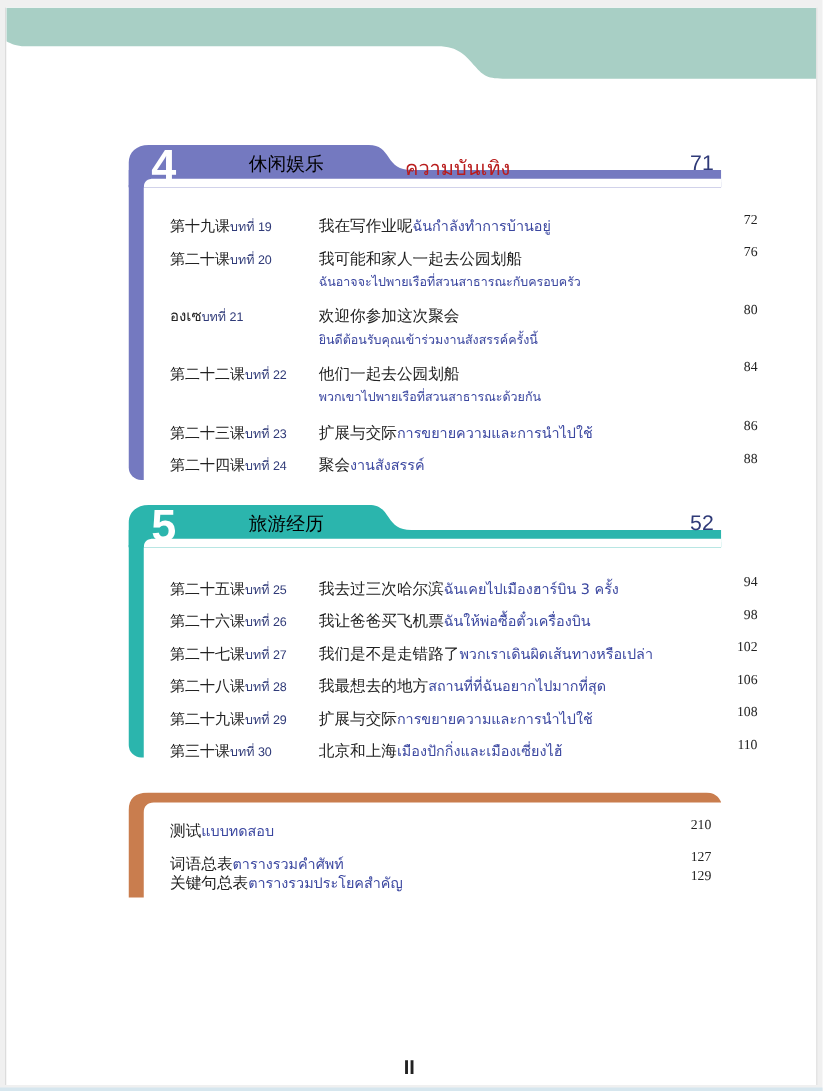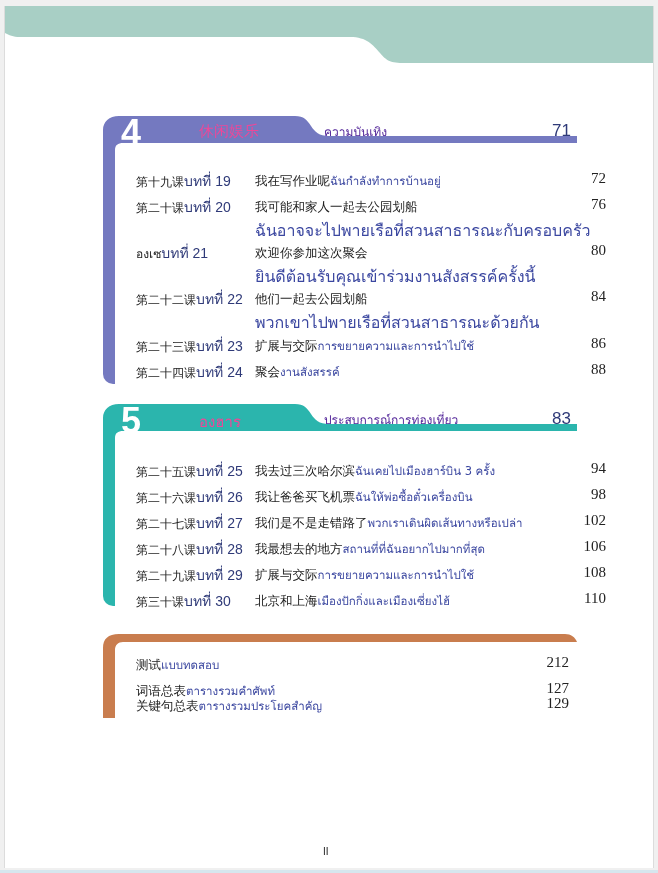"休闲娱乐" .unit-cn { color: #ec4899 -> #000000 }
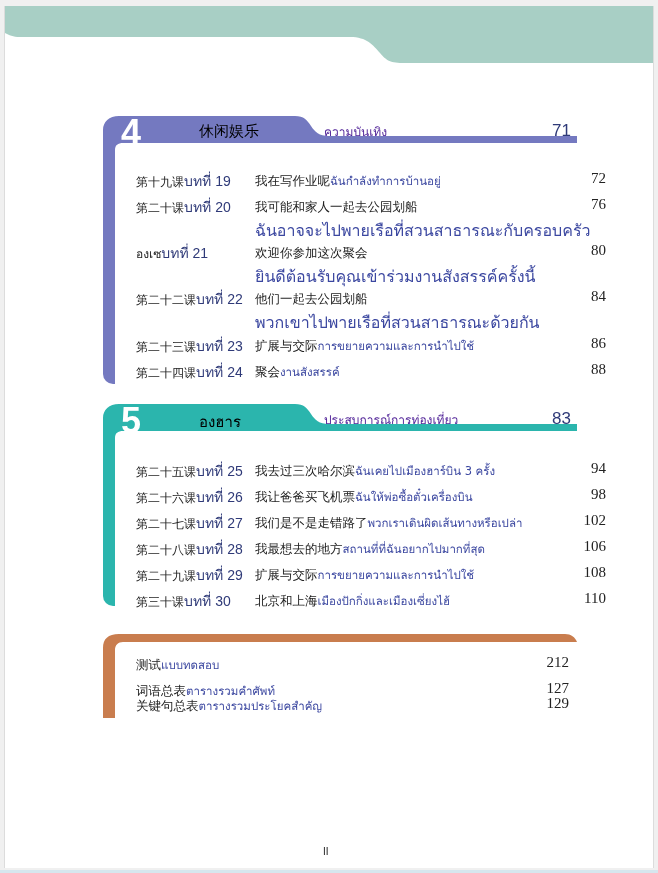"ความบันเทิง" .unit-th { color: #4c1d95 -> #b91c1c; font-size: 12px -> 16px }
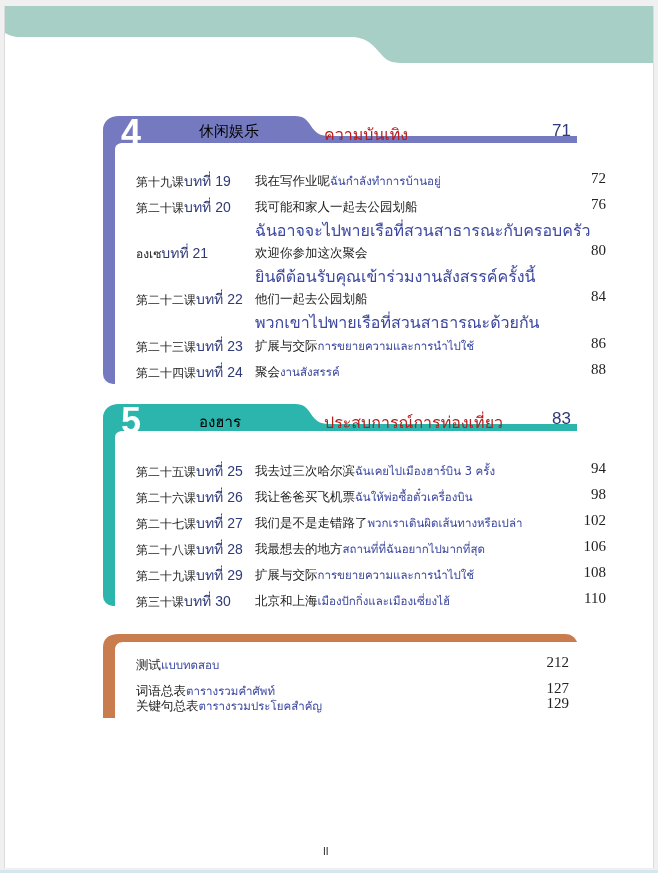"บทที่ 19" .row .lesson-num { font-size: 14px -> 10px }
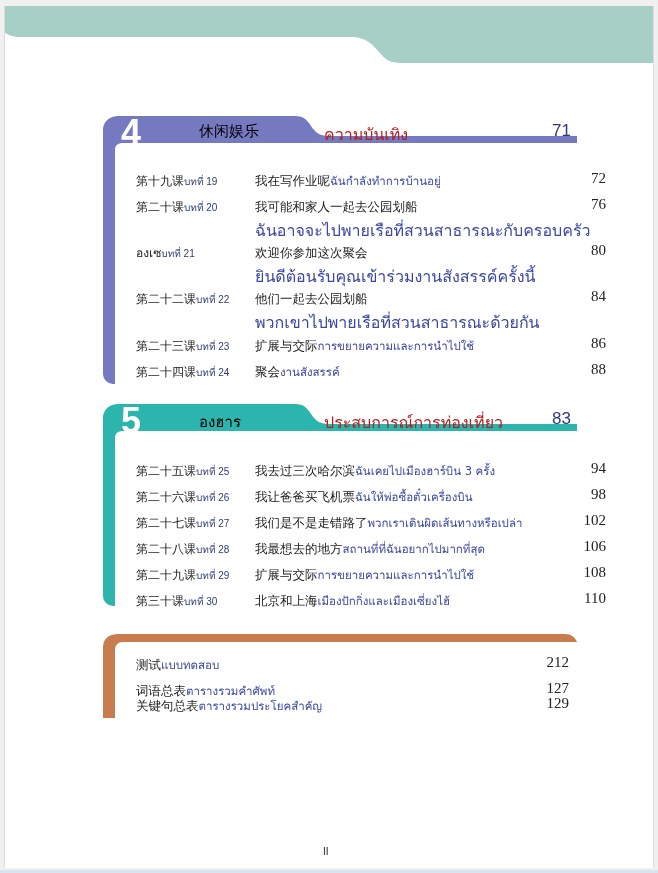"72" .pg { font-size: 15px -> 11px }
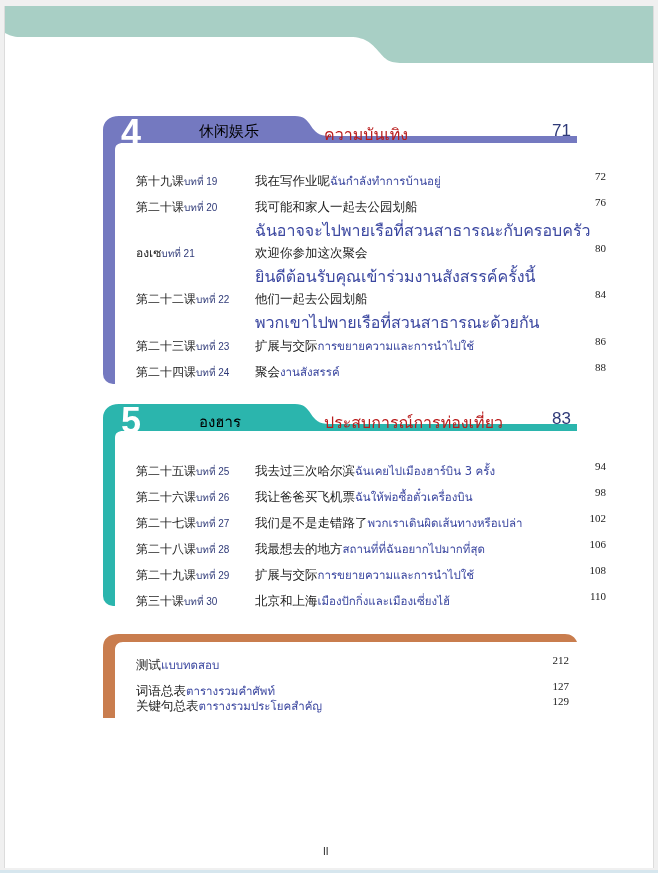"ฉันอาจจะไปพายเรือที่สวนสาธารณะกับครอบครั" .subline { font-size: 16px -> 10px }
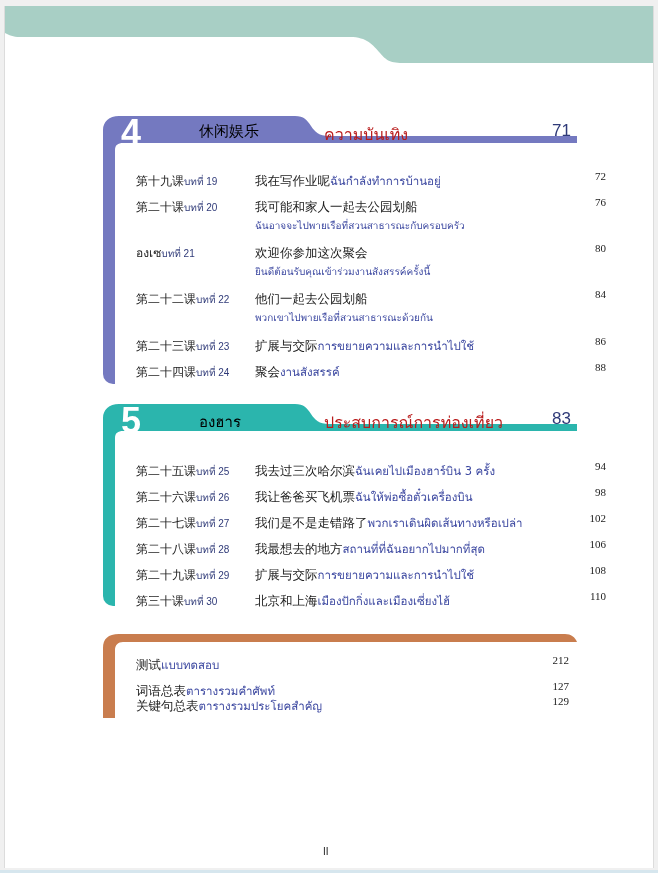"องฮาร" span.unit-cn { text: องฮาร -> 旅游经历 }
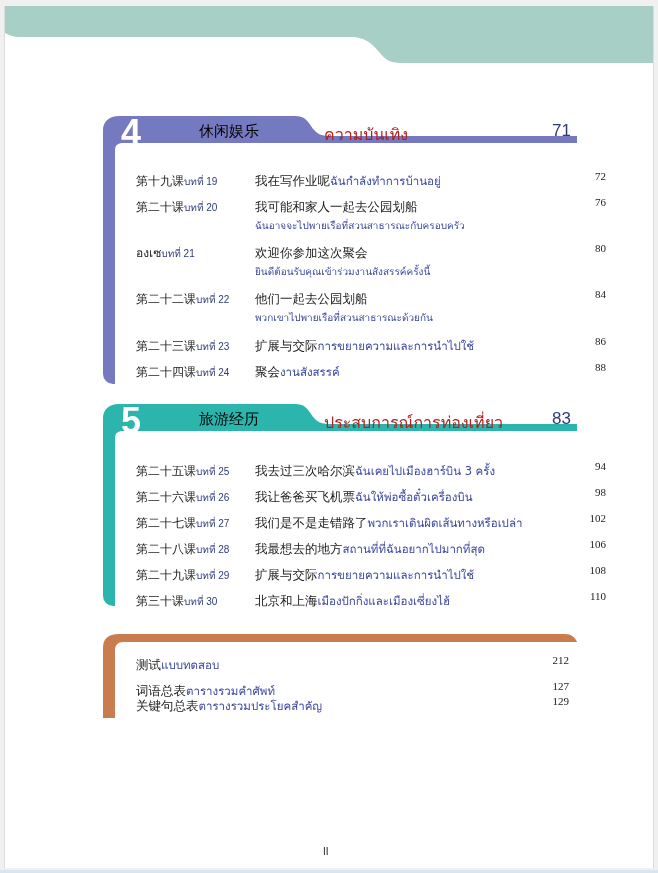"ประสบการณ์การท่องเที่ยว" span.unit-th { html: <span>ประสบการณ์การท่องเที่ยว</span> -> none }
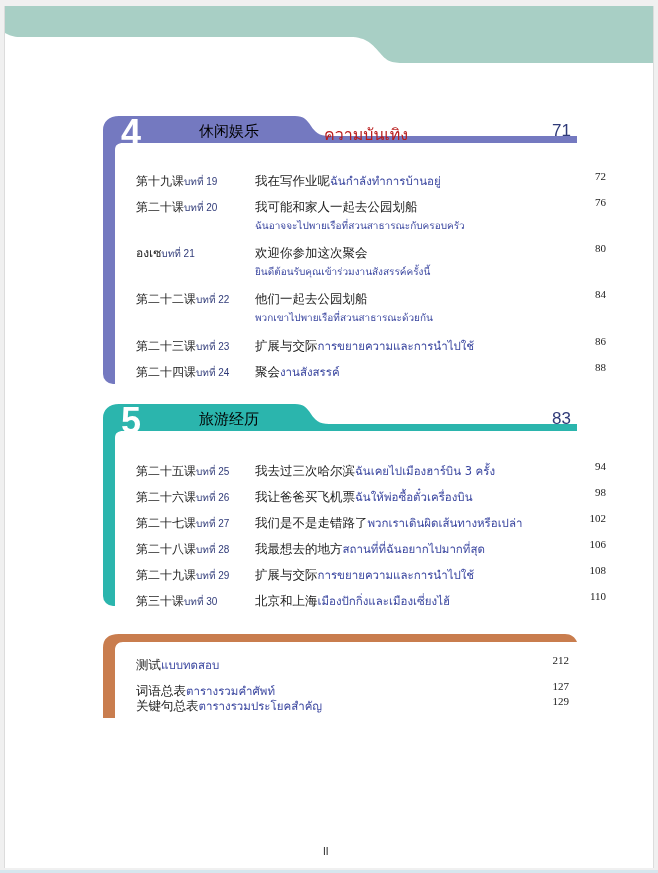"83" span.unit-page { text: 83 -> 52 }
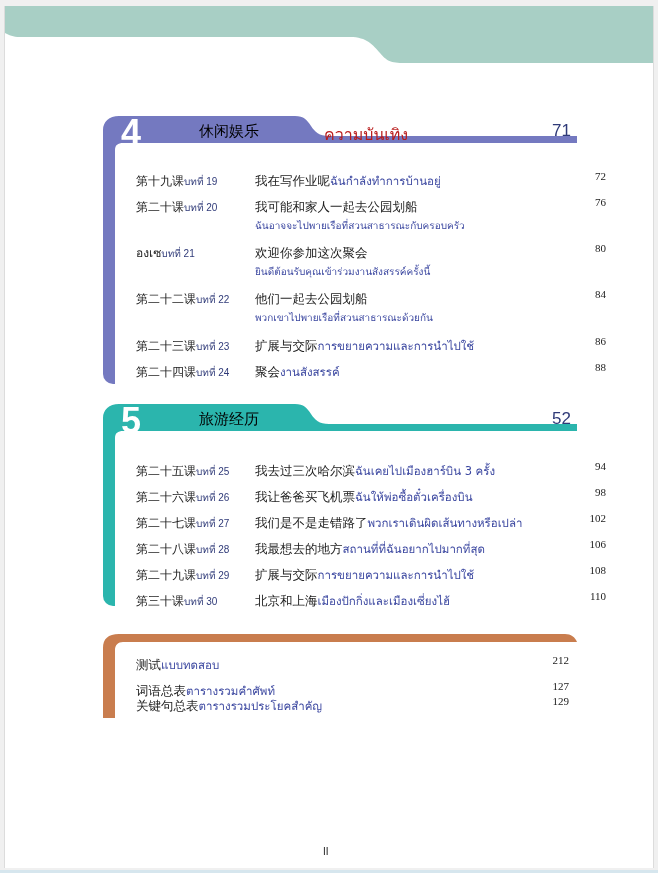"212" span.pg { text: 212 -> 210 }
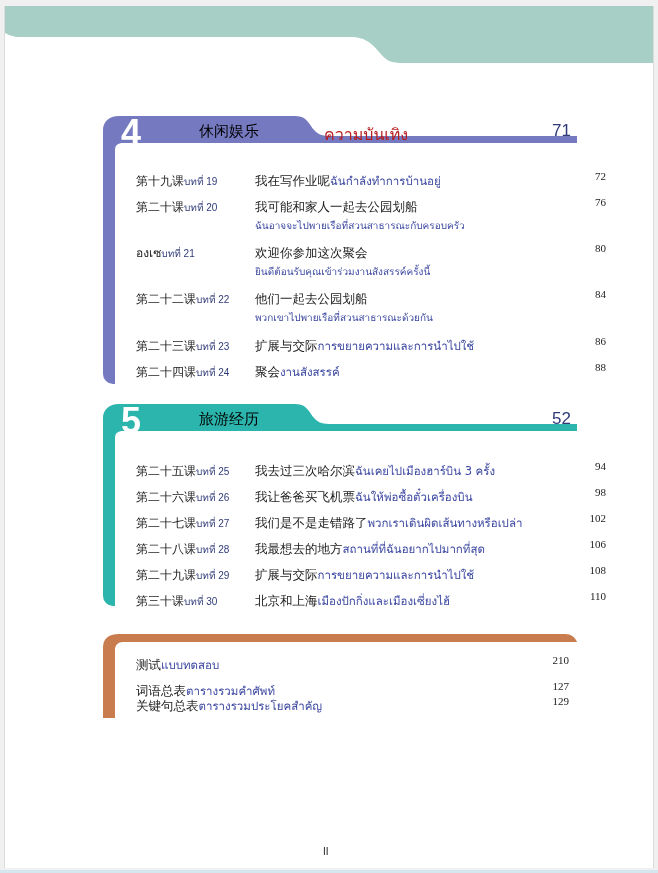"II" .page-footer { font-size: 10px -> 16px; font-weight: normal -> bold }
